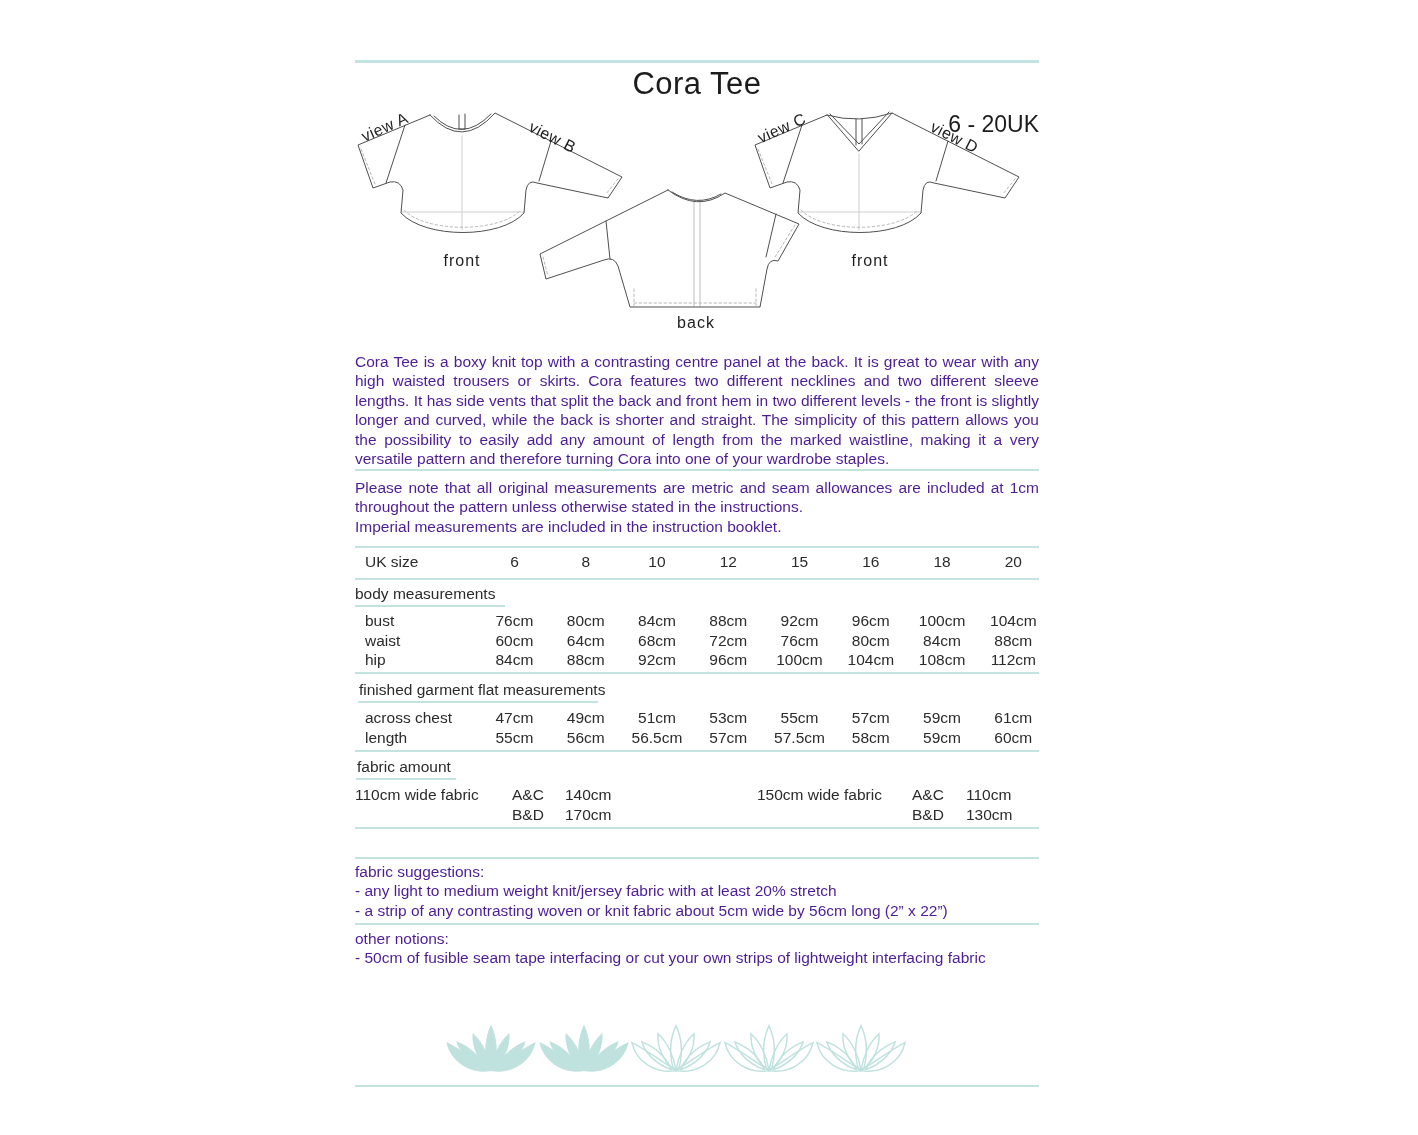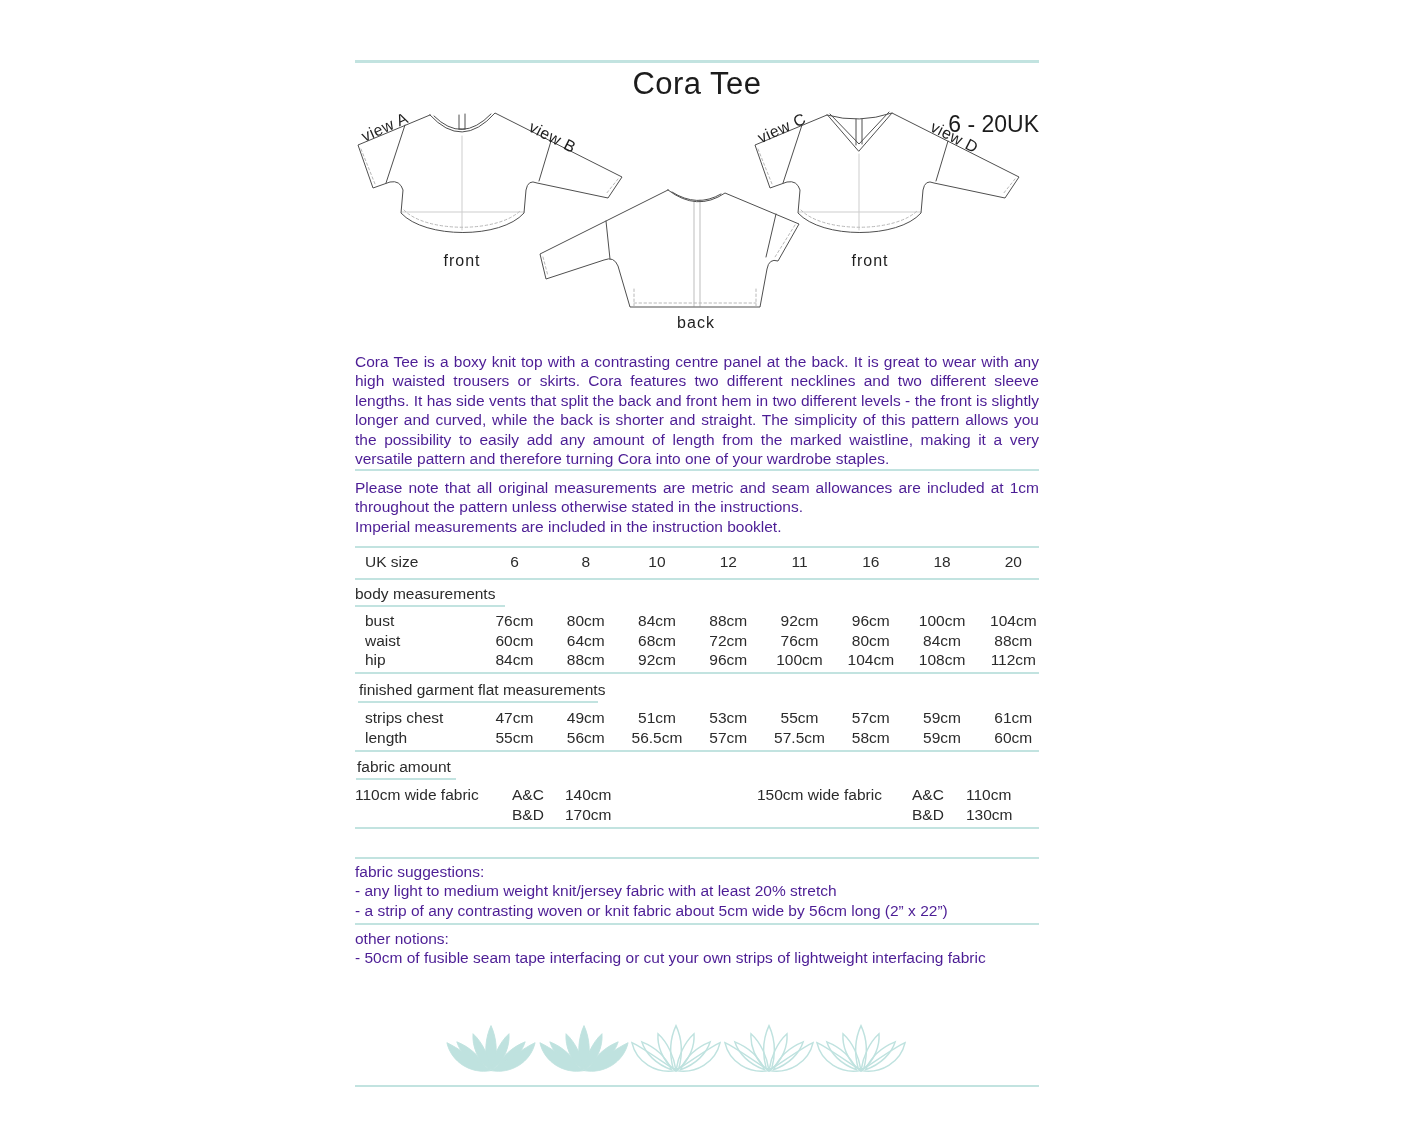"11" span.tcell { text: 11 -> 15 }
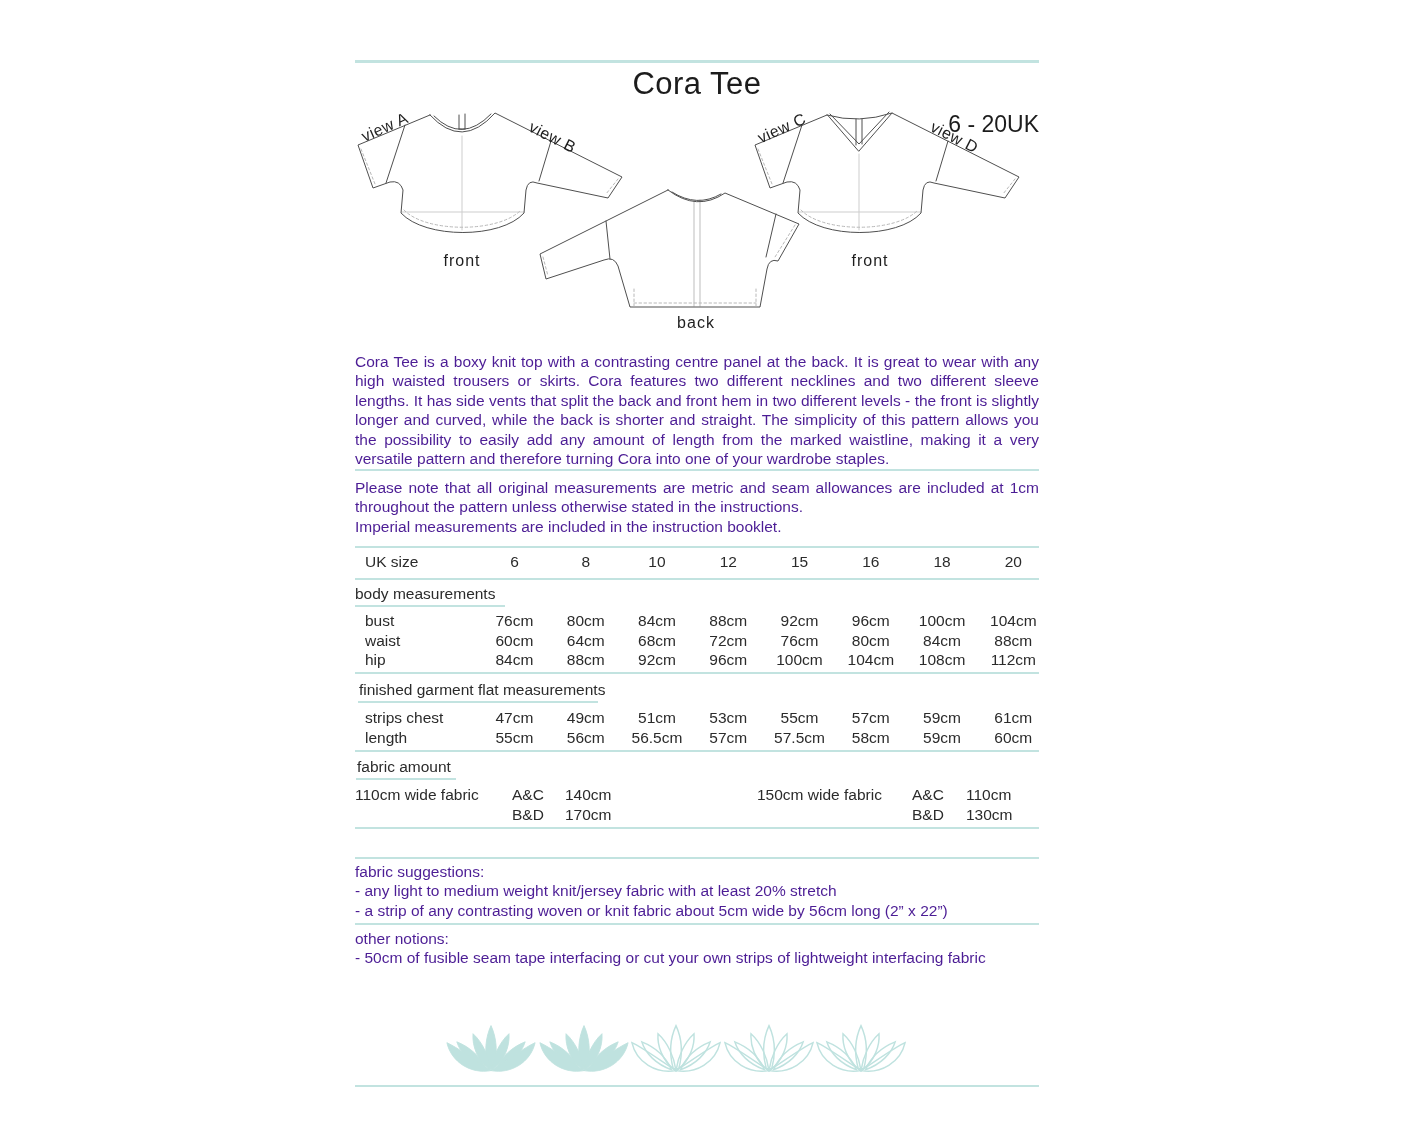"strips chest" span.tlabel { text: strips -> across }
